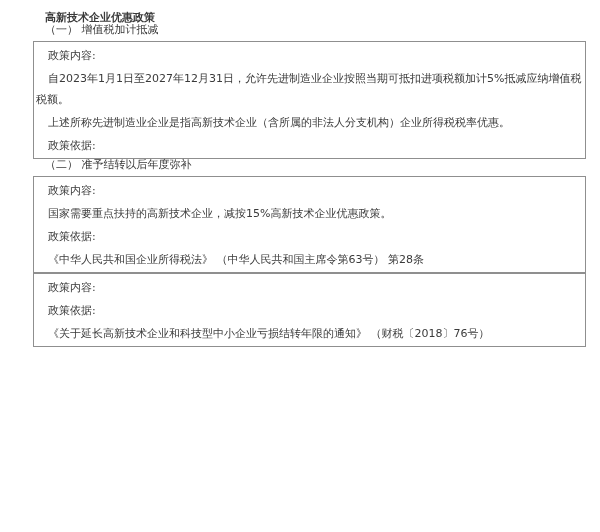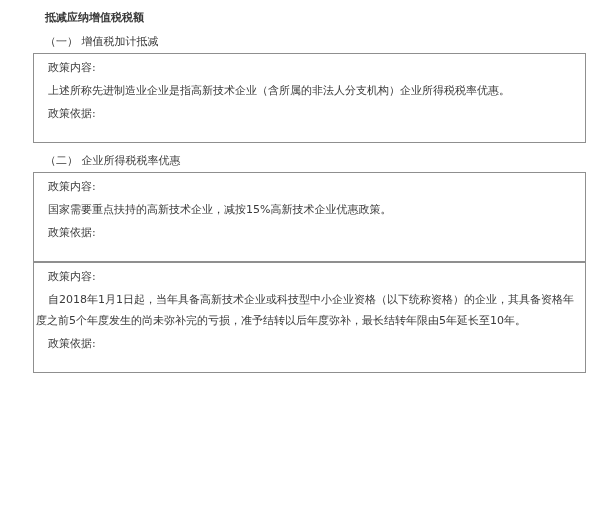"抵减应纳增值税税额" div.doc-title { text: 抵减应纳增值税税额 -> 高新技术企业优惠政策 }
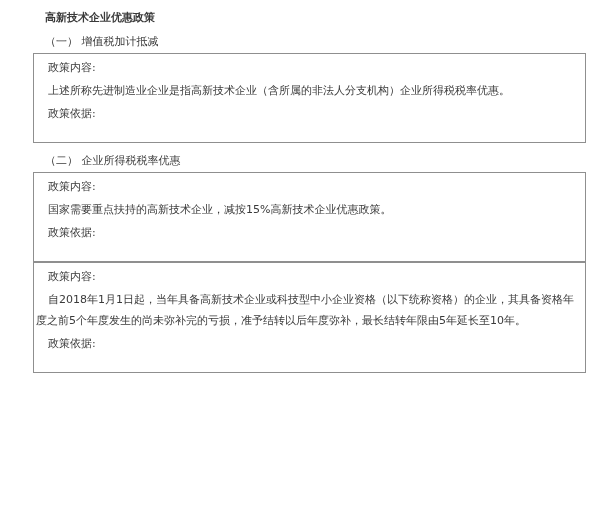"（一） 增值税加计抵减" .sec-heading { margin: 12px 0 5px 12px -> 0 0 5px 12px }
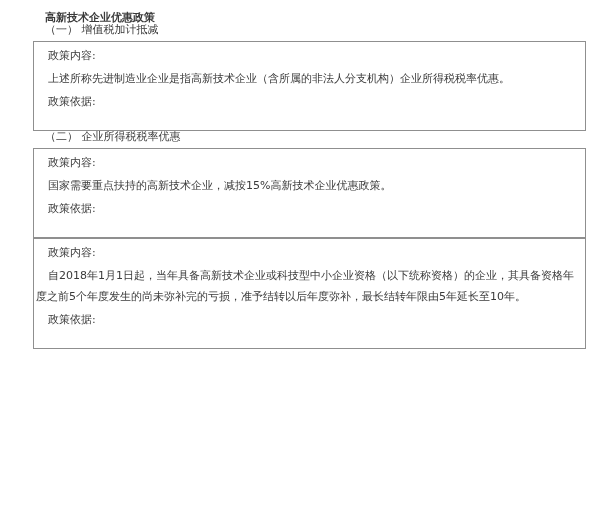"政策内容:" .policy-box { padding: 3px 2px 18px 2px -> 3px 2px 2px 2px }
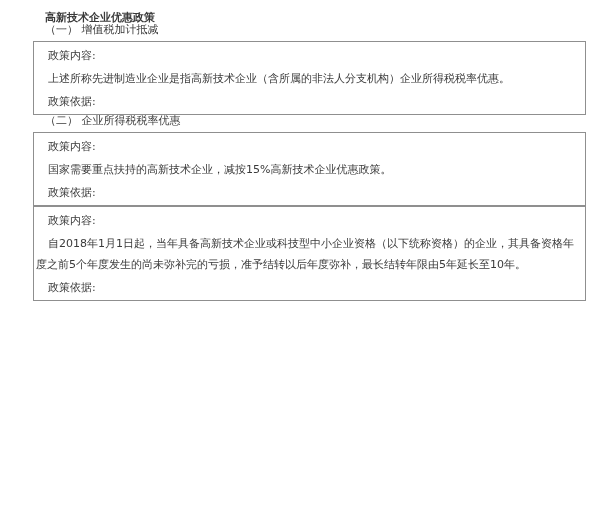"自2023年1月1日至2027年12月31日，允许先进制造业企业按照当期可抵扣进" p { html: none -> <p>自2023年1月1日至2027年12月31日，允许先进制造业企业按照当期可抵扣进项税额加计5%抵减应纳增值税税额。</p> }
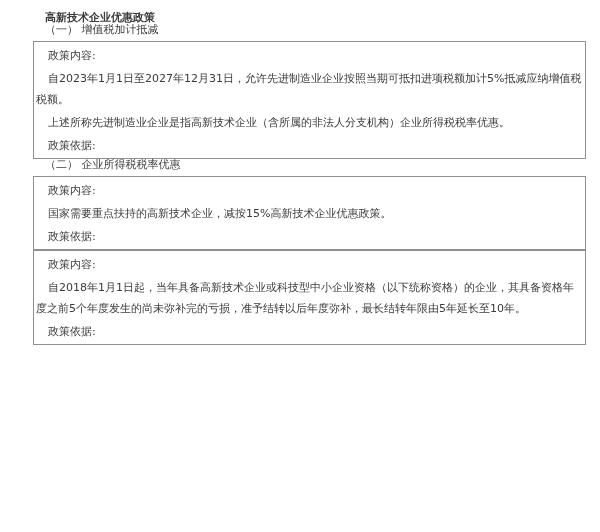"（二） 企业所得税税率优惠" div.sec-heading { text: 企业所得税税率优惠 -> 准予结转以后年度弥补 }
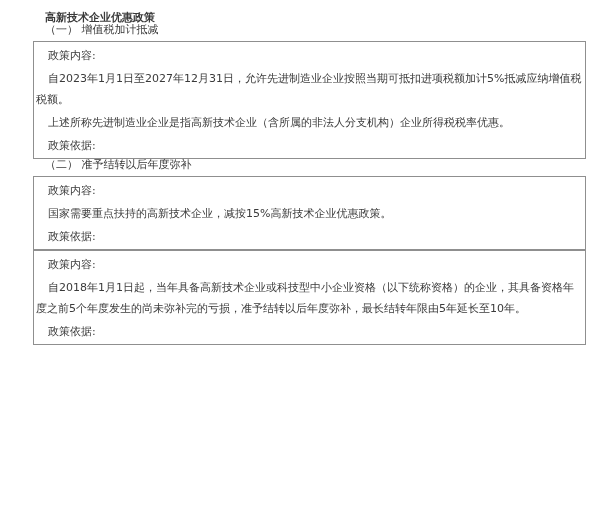"《中华人民共和国企业所得税法》 （中华人民共和国主席令第63号） 第28条" p { html: none -> <p>《中华人民共和国企业所得税法》 （中华人民共和国主席令第63号） 第28条</p> }
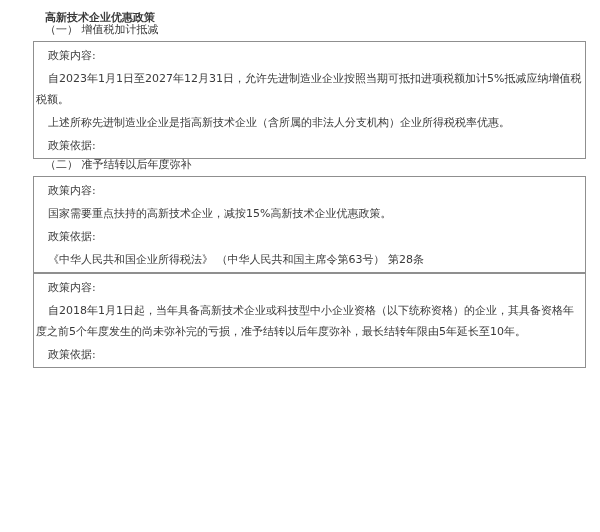"自2018年1月1日起，当年具备高新技术企业或科技型中小企业资格（以下统称资格）" p { html: <p>自2018年1月1日起，当年具备高新技术企业或科技型中小企业资格（以下统称资格）的企业，其具备资格年度之前5个年度发生的尚未弥补完的亏损，准予结转以后年度弥补，最长结转年限由5年延长至10年。</p> -> none }
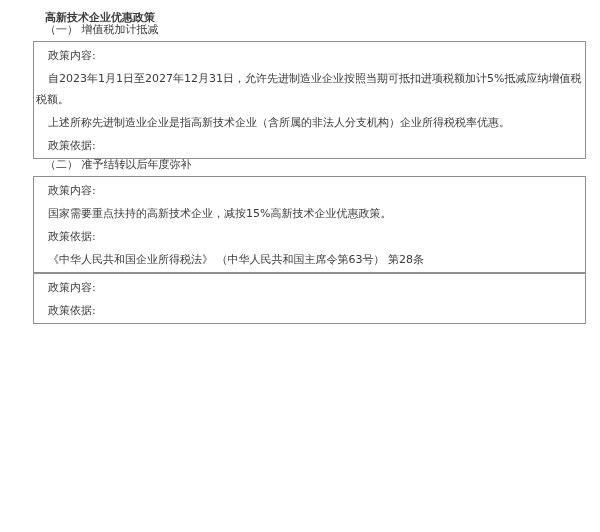"《关于延长高新技术企业和科技型中小企业亏损结转年限的通知》" p { html: none -> <p>《关于延长高新技术企业和科技型中小企业亏损结转年限的通知》 （财税〔2018〕76号）</p> }
